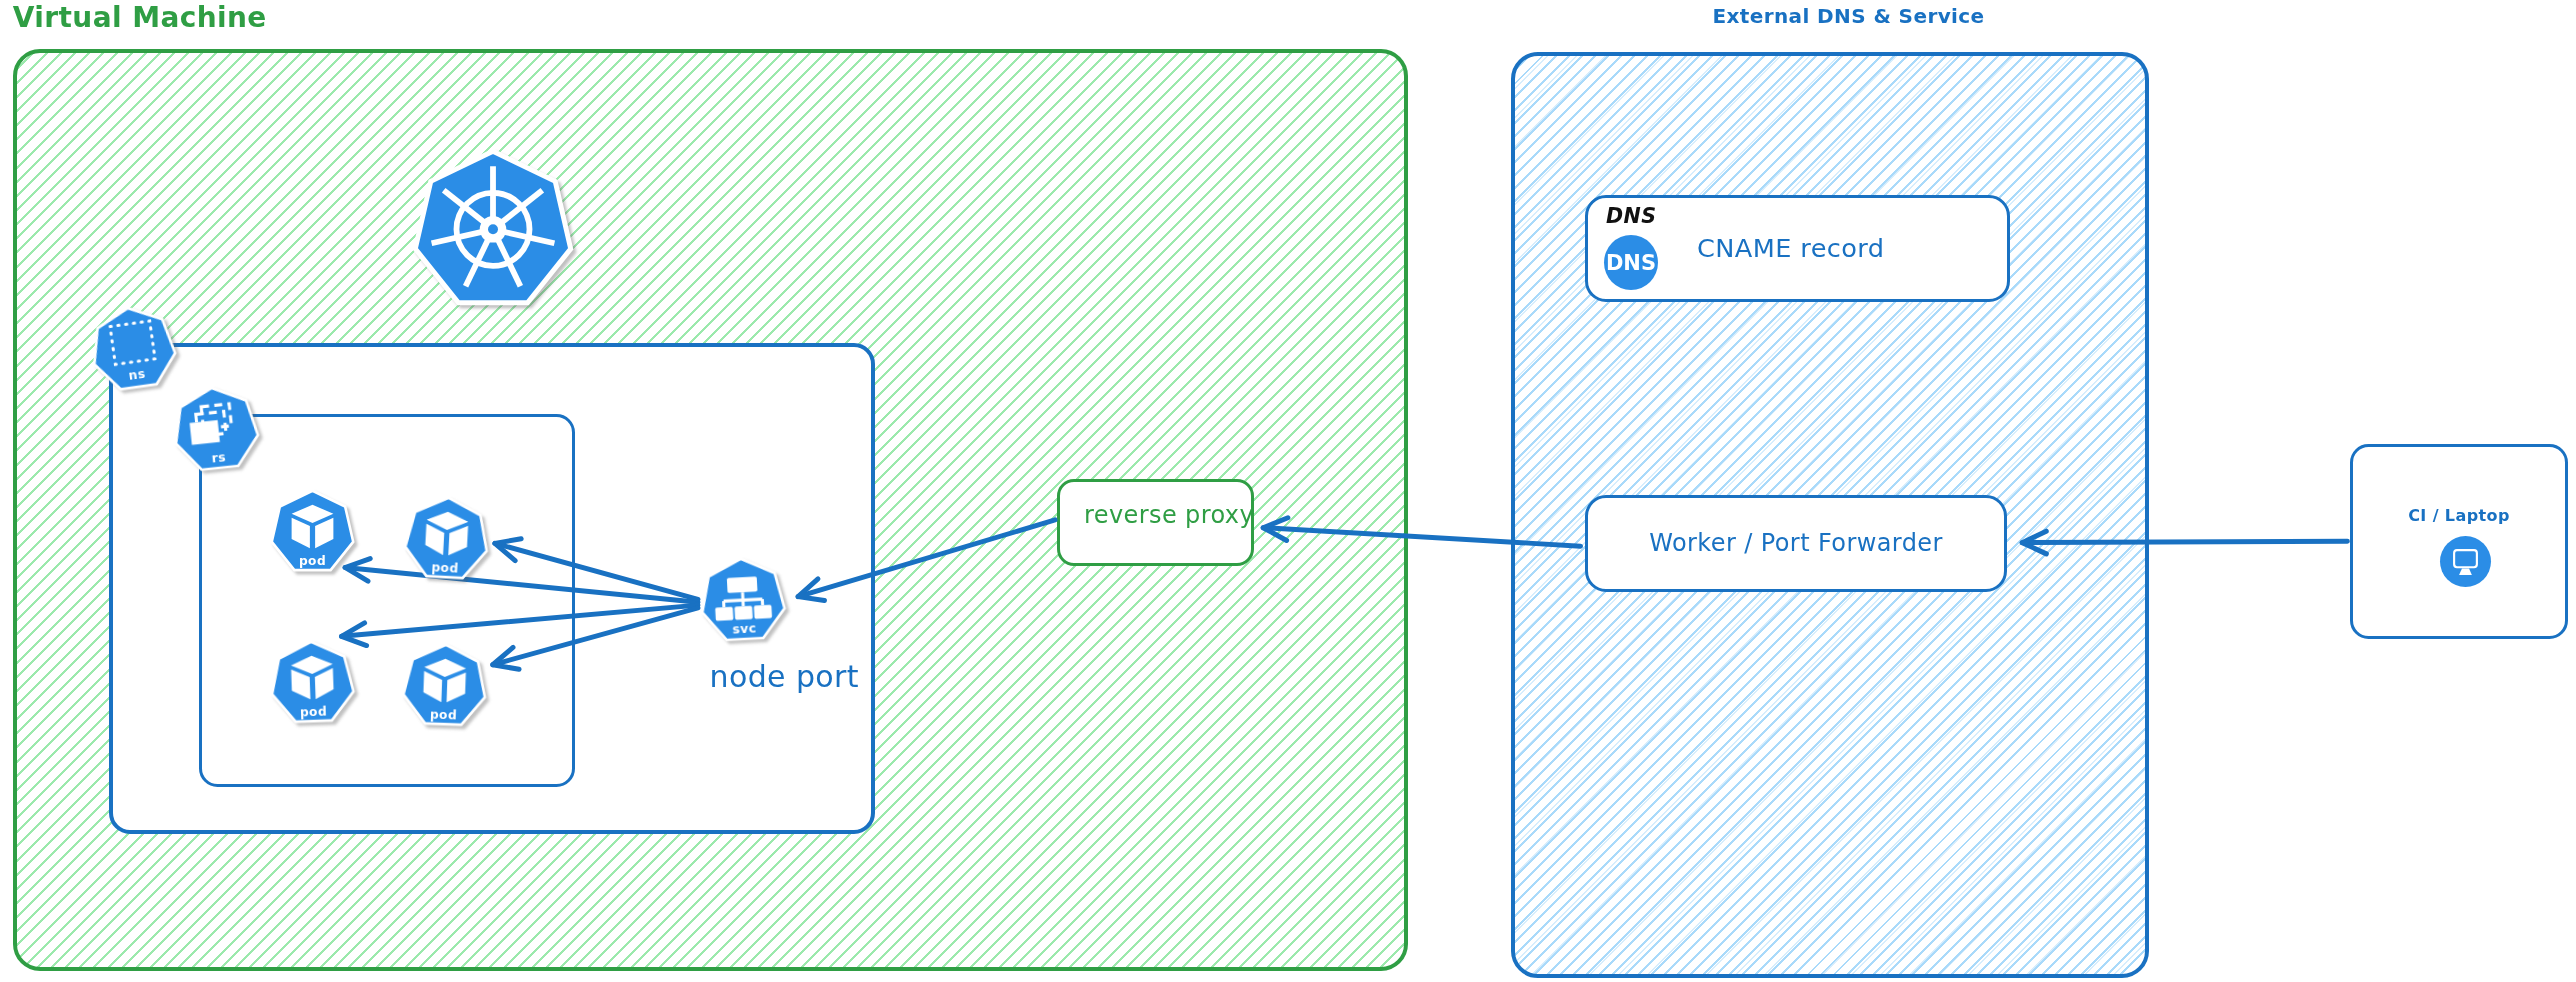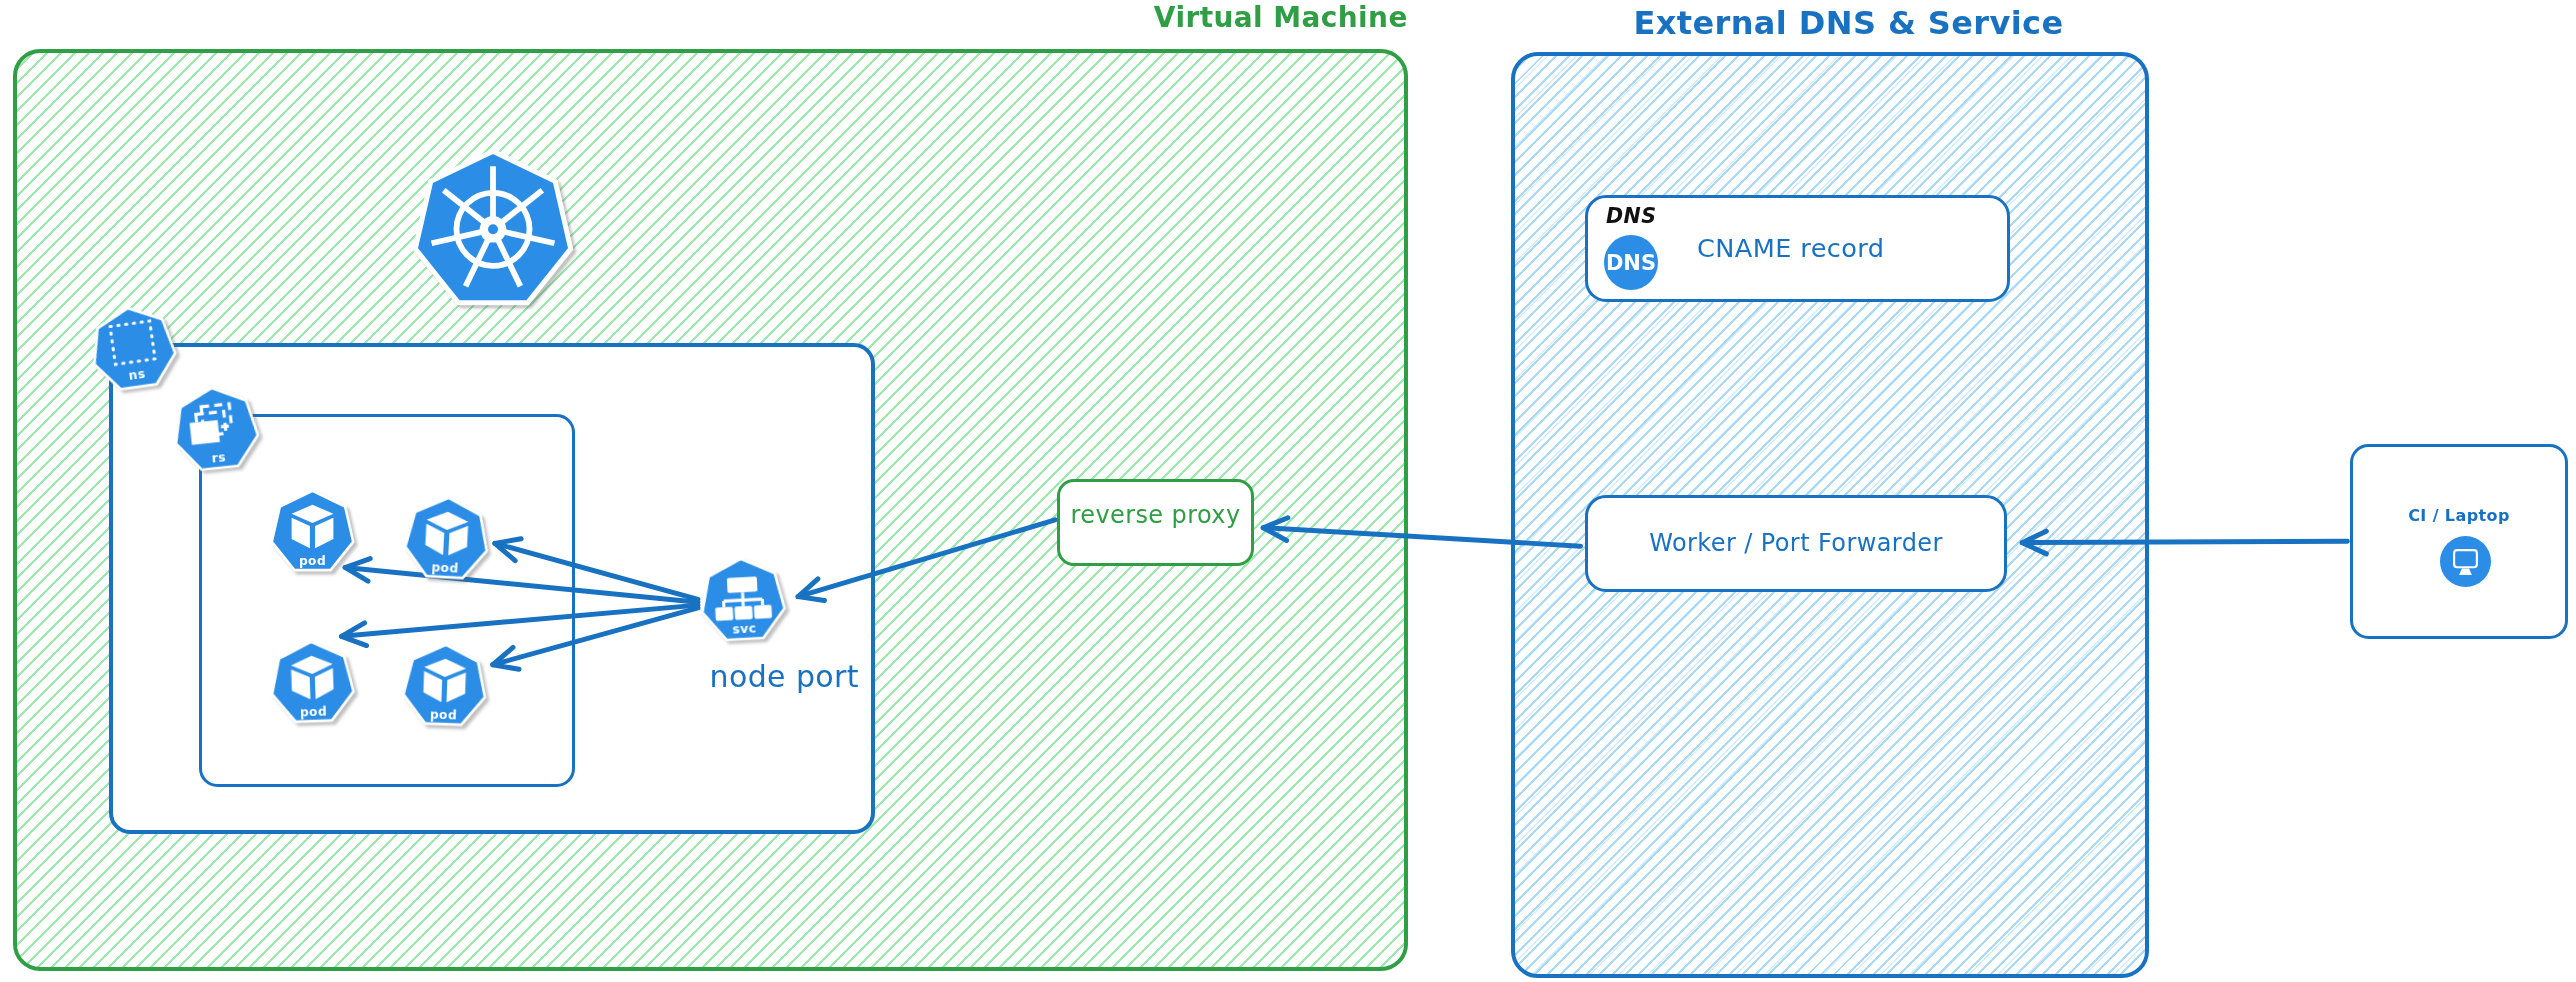"Virtual Machine" .title-green { text-align: right -> left }
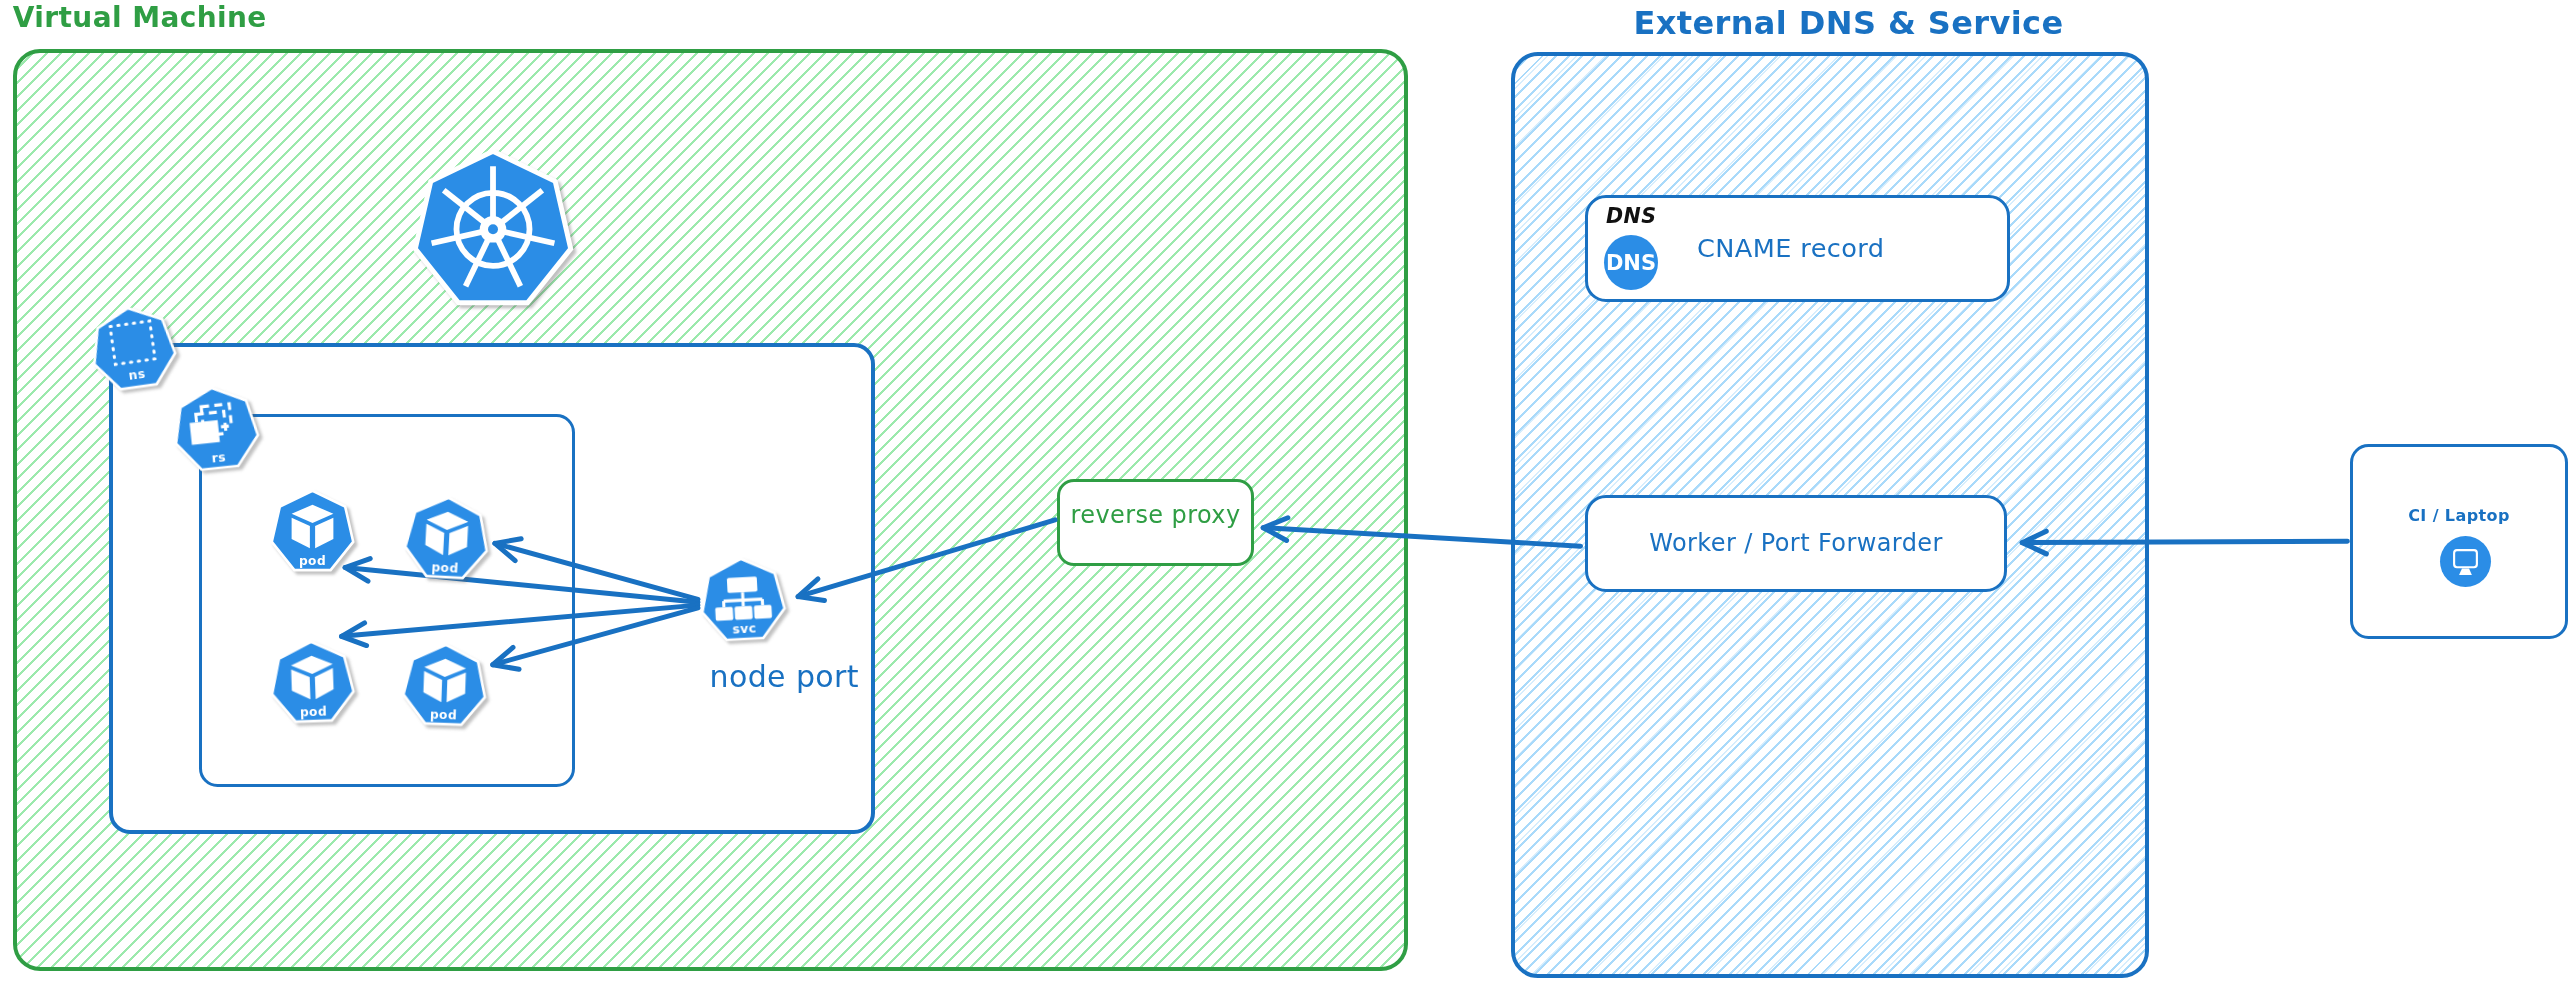"External DNS & Service" .title-blue { font-size: 32px -> 20px }
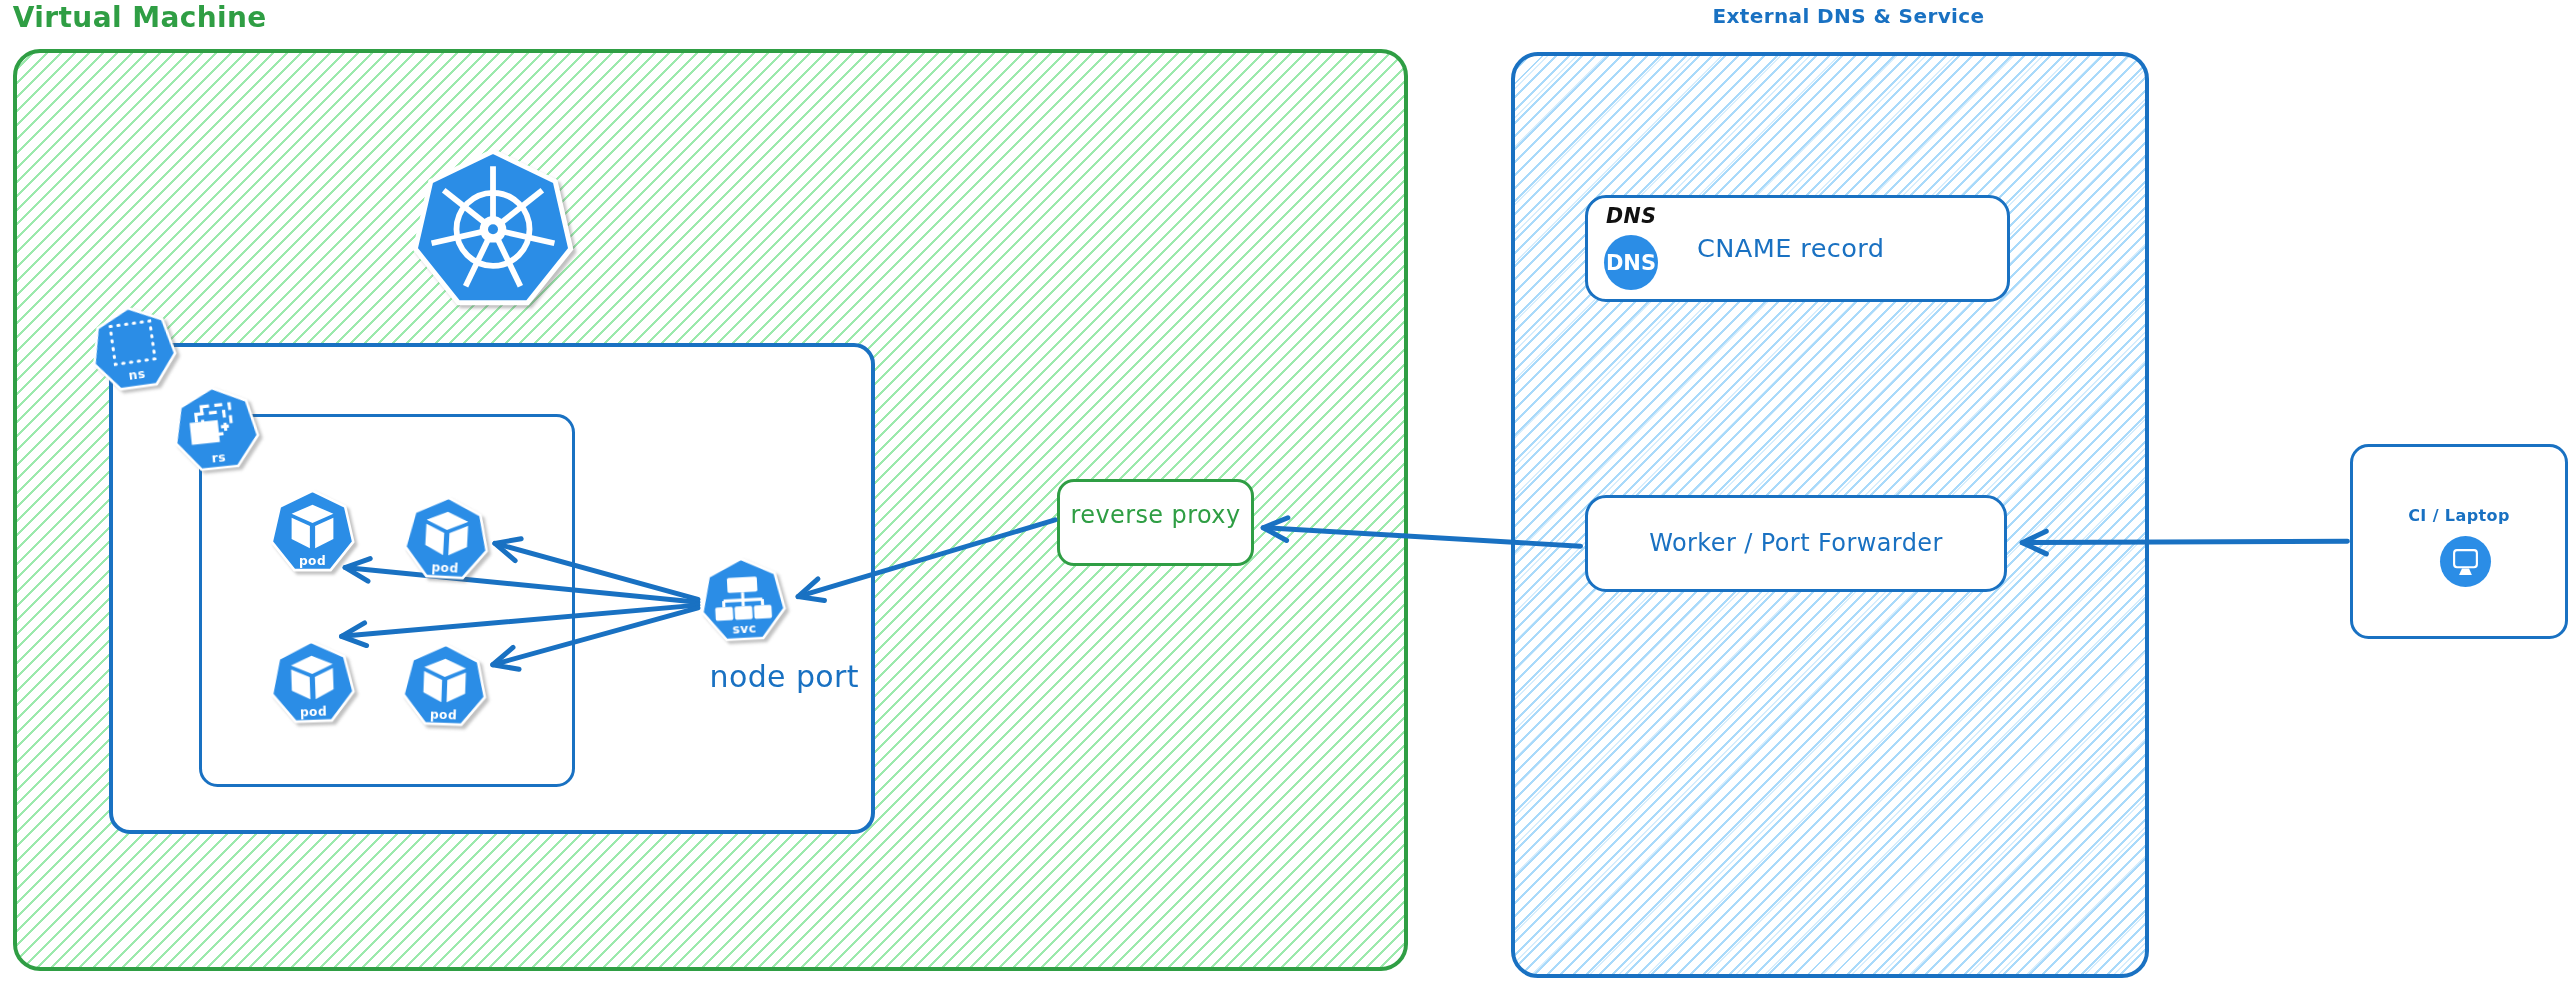"reverse proxy" .rp-label { text-align: center -> right }
